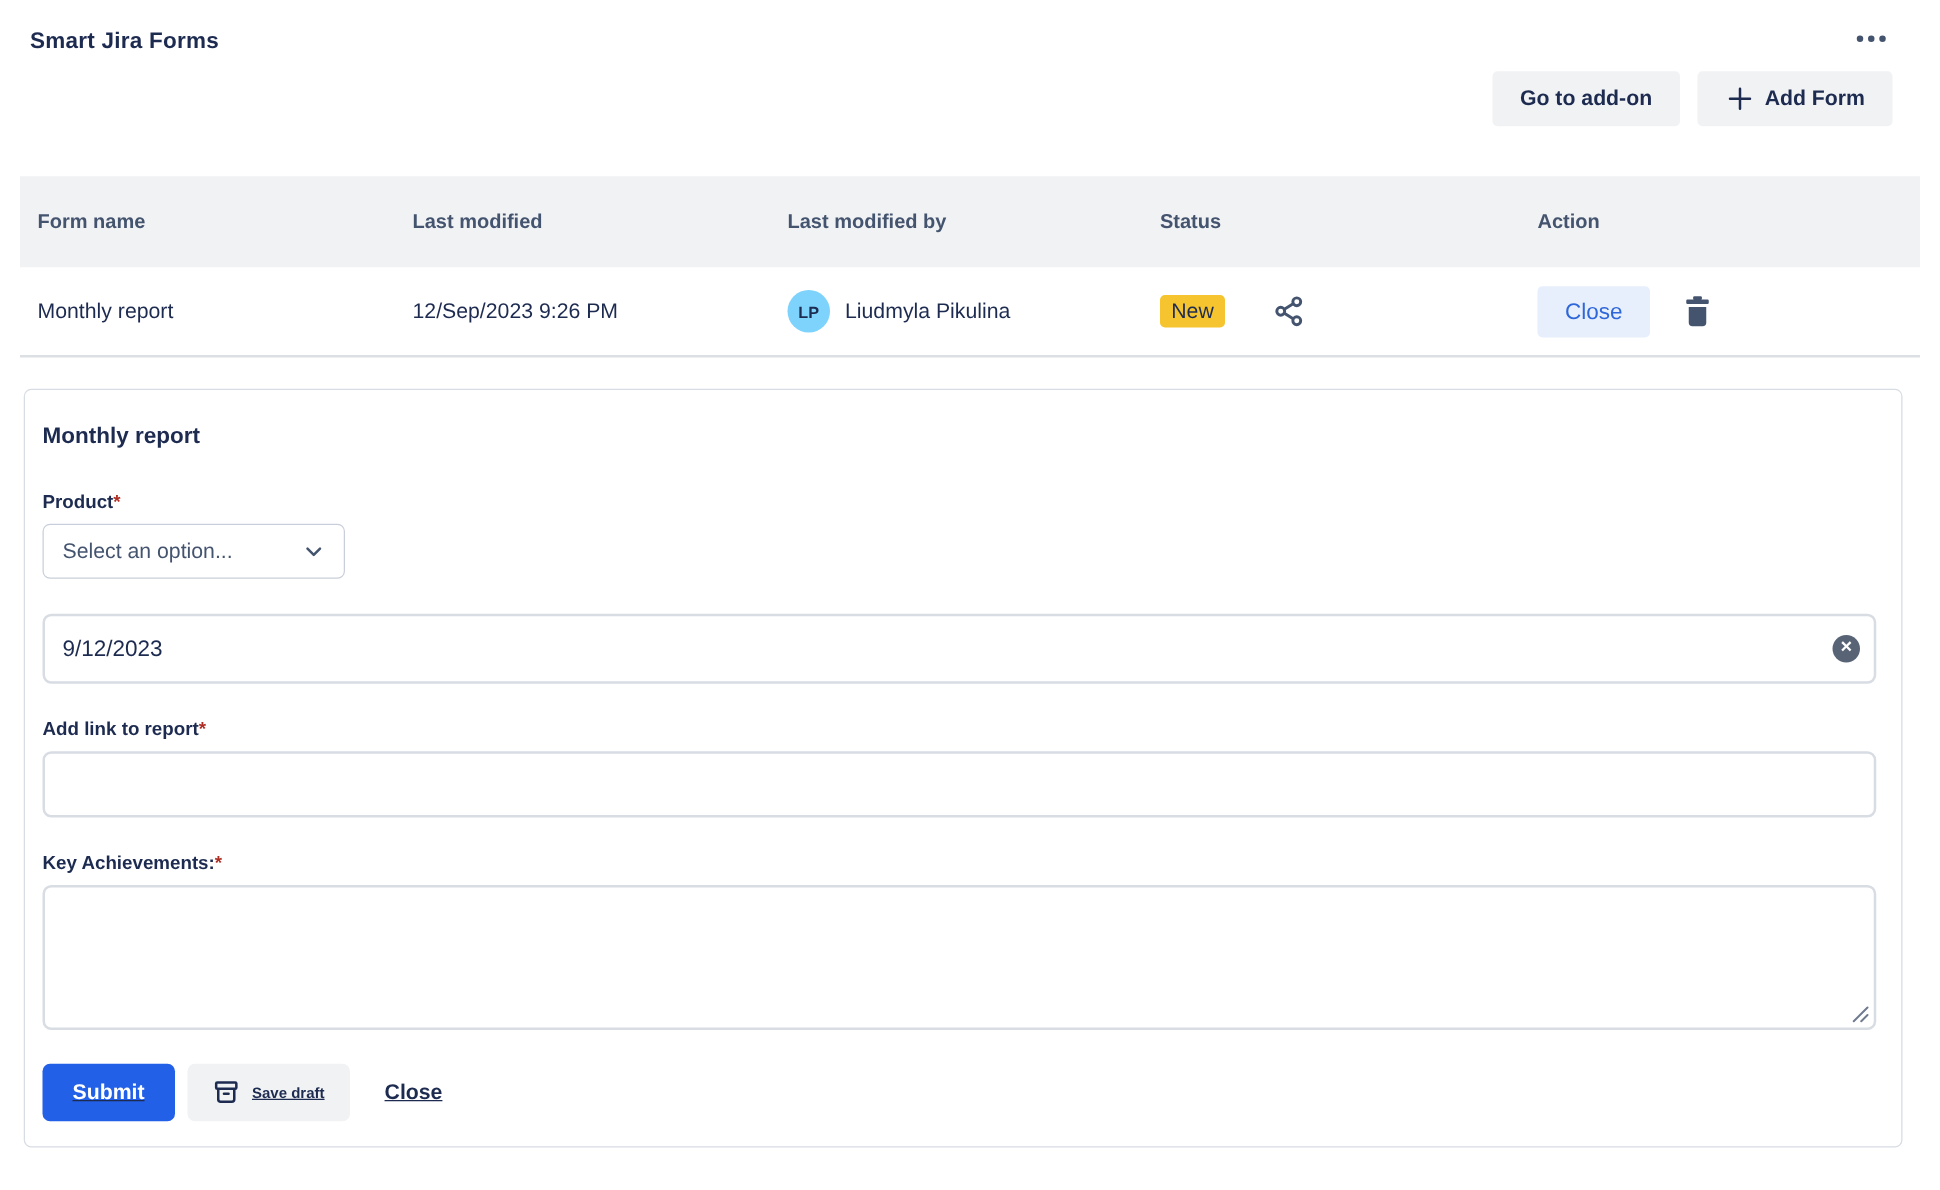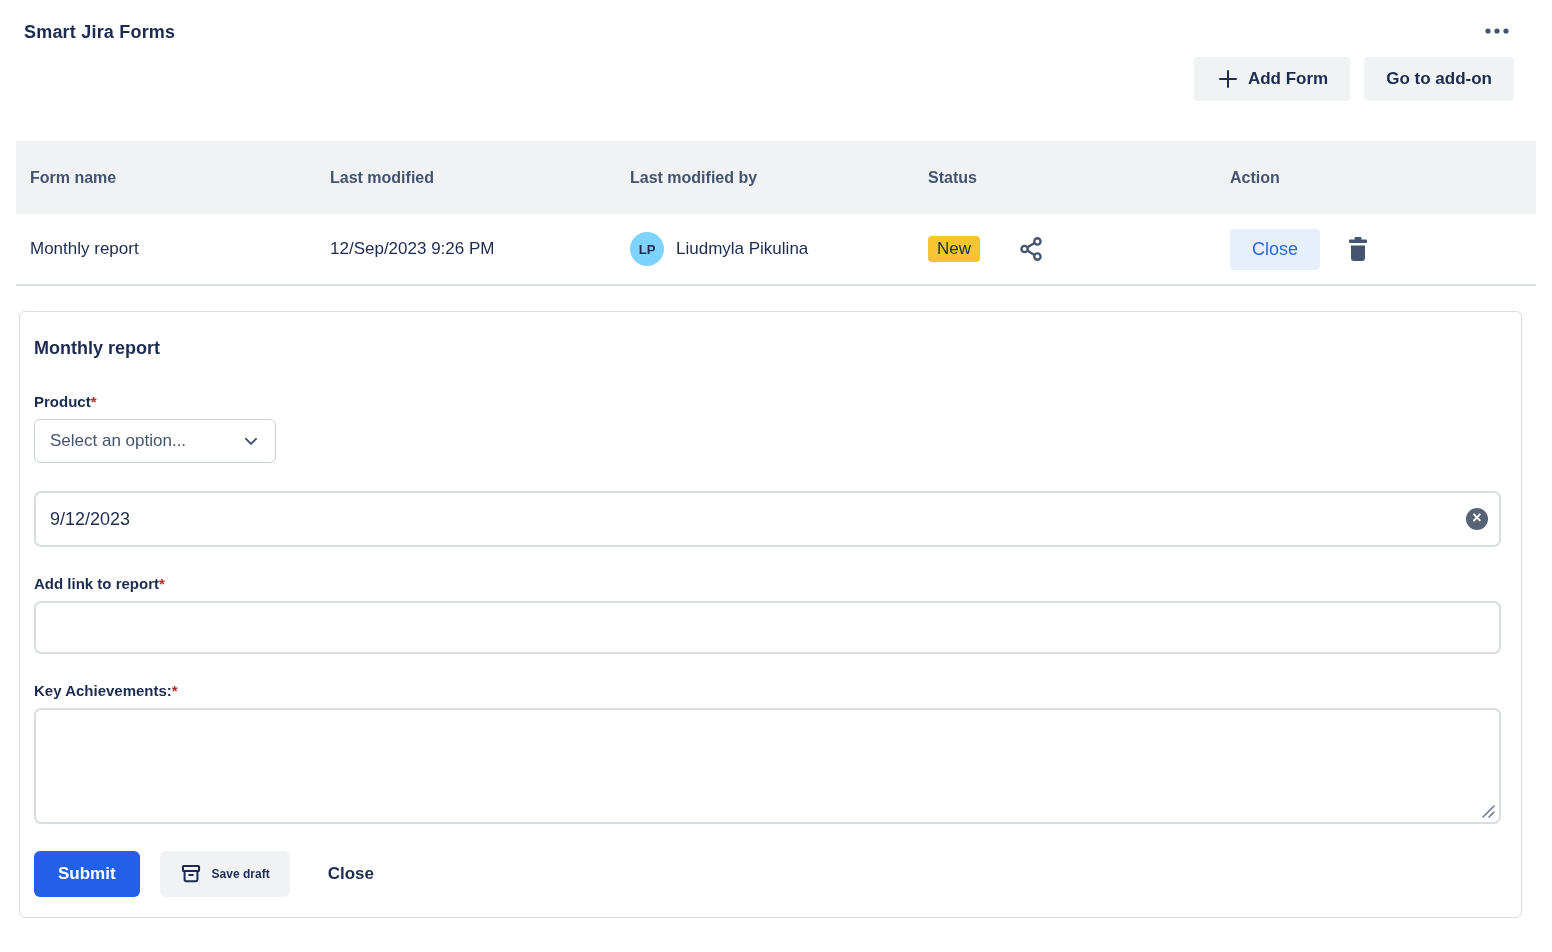"Add Form" button.btn { order: before "Go to add-on" -> after "Go to add-on" }
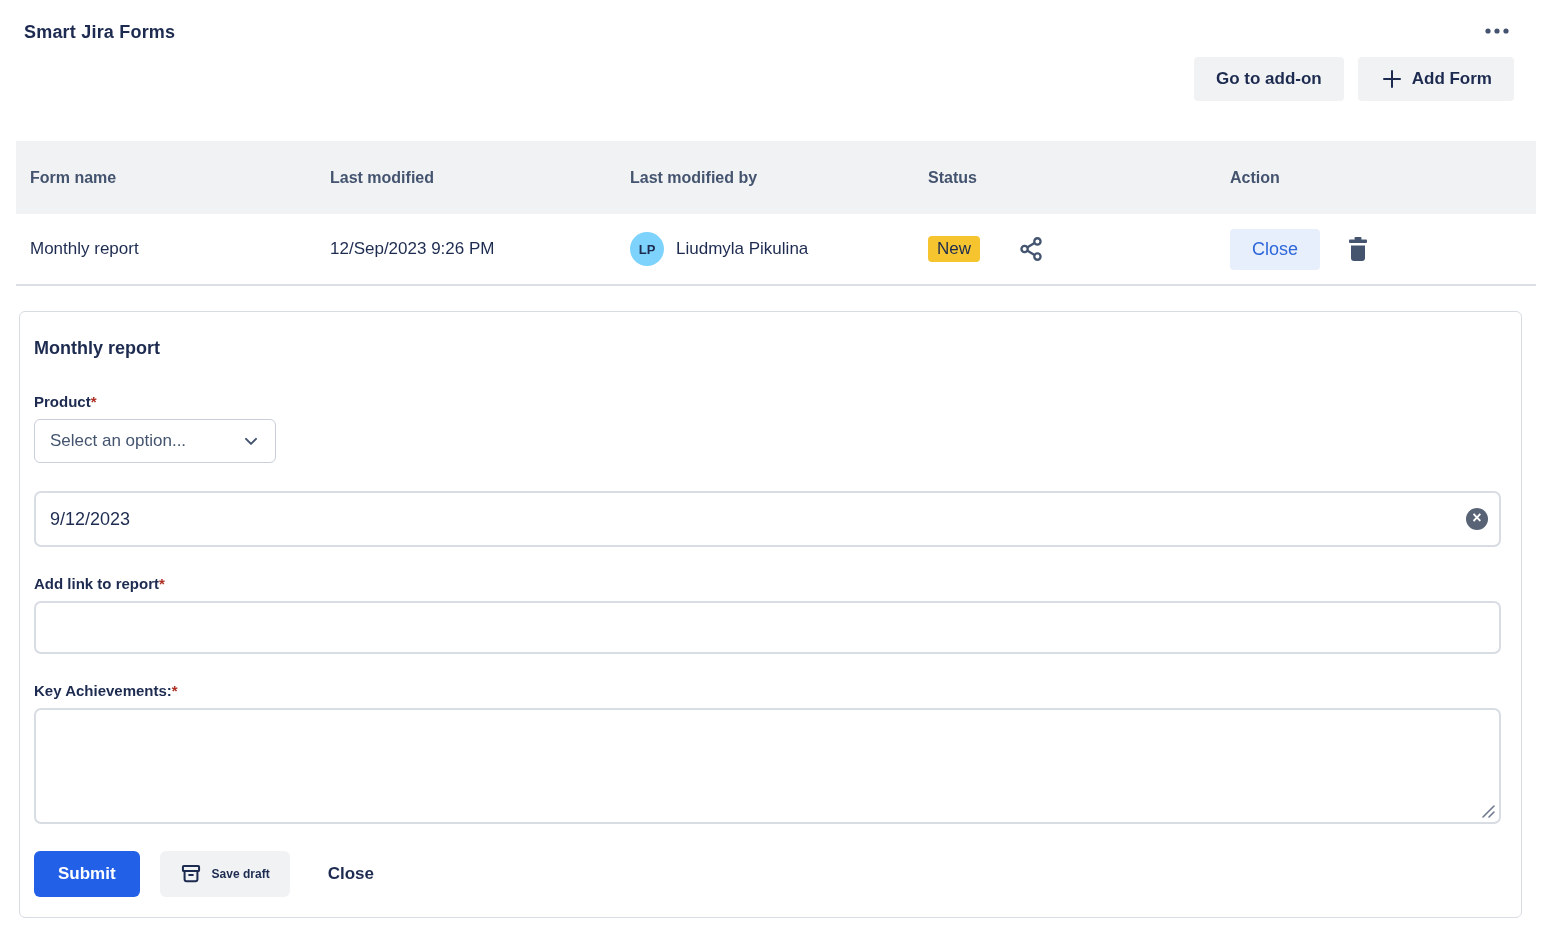"Submit" .form-buttons { gap: 20px -> 10px; text-decoration: none -> underline }
